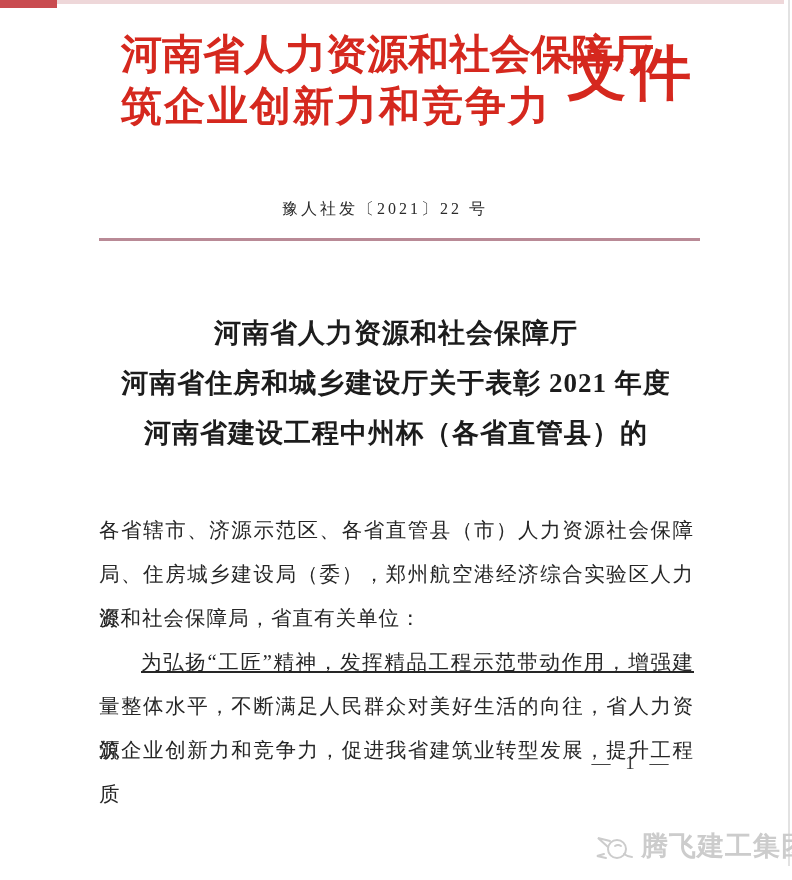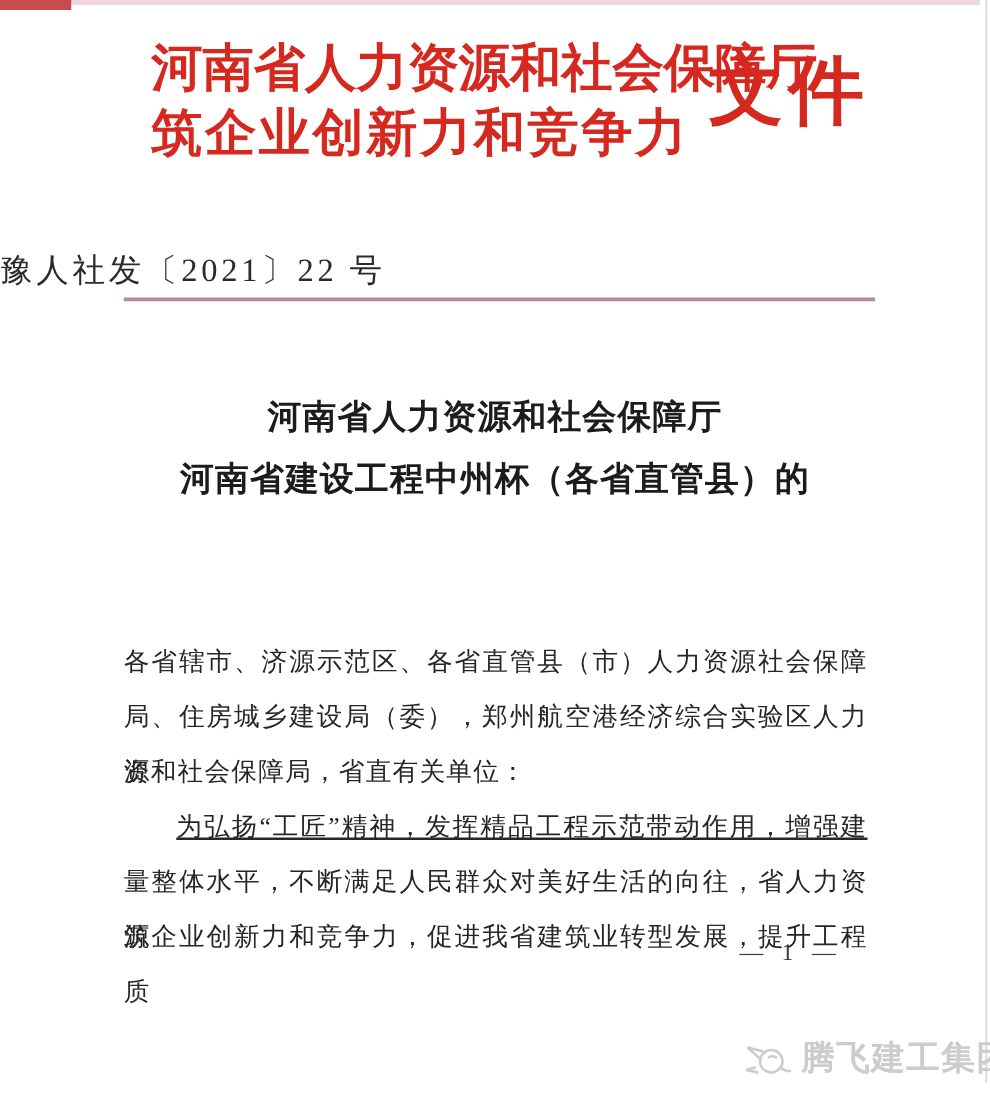"豫人社发〔2021〕22 号" .doc-number { font-size: 26px -> 16px; text-align: none -> center }
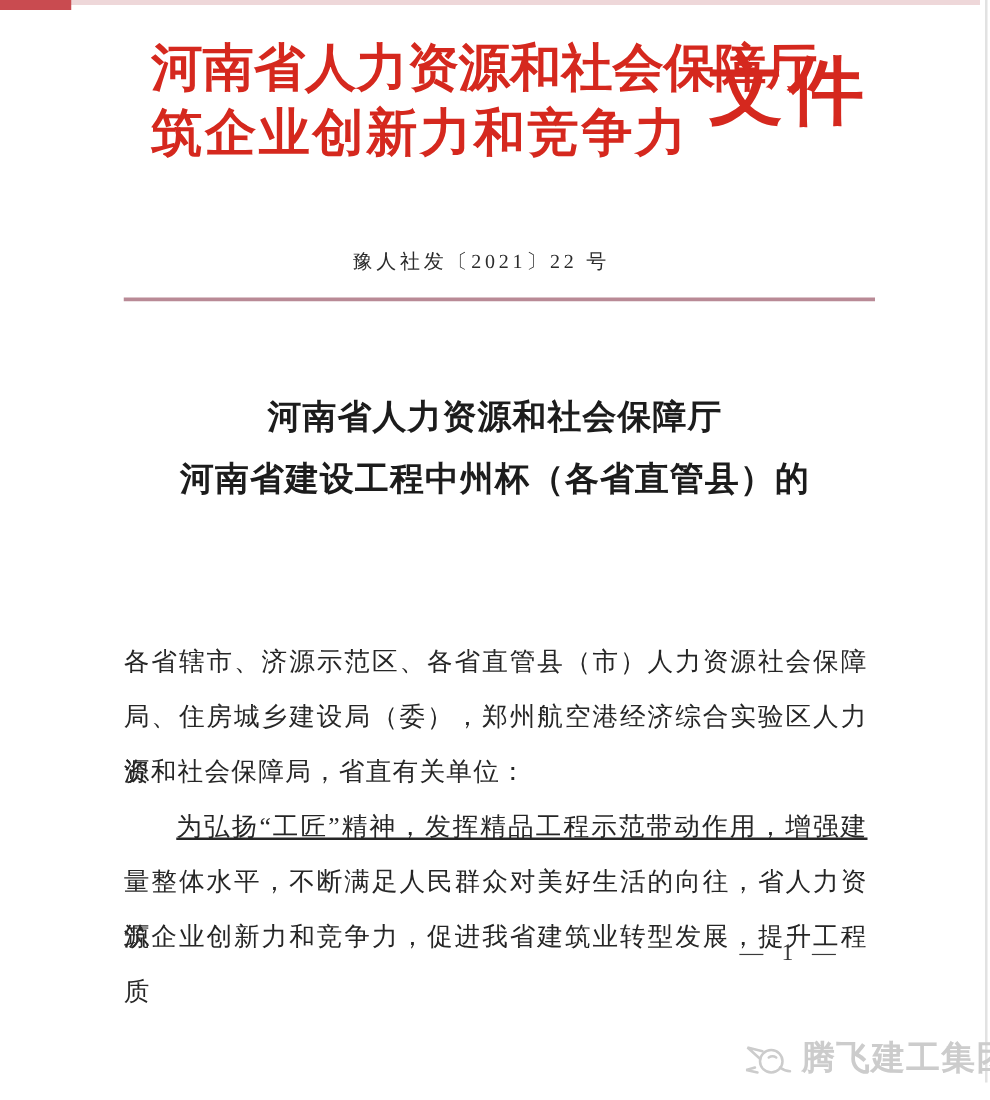"河南省住房和城乡建设厅关于表彰 2021 年度" div.title-line { html: none -> <div>河南省住房和城乡建设厅关于表彰 2021 年度</div> }
